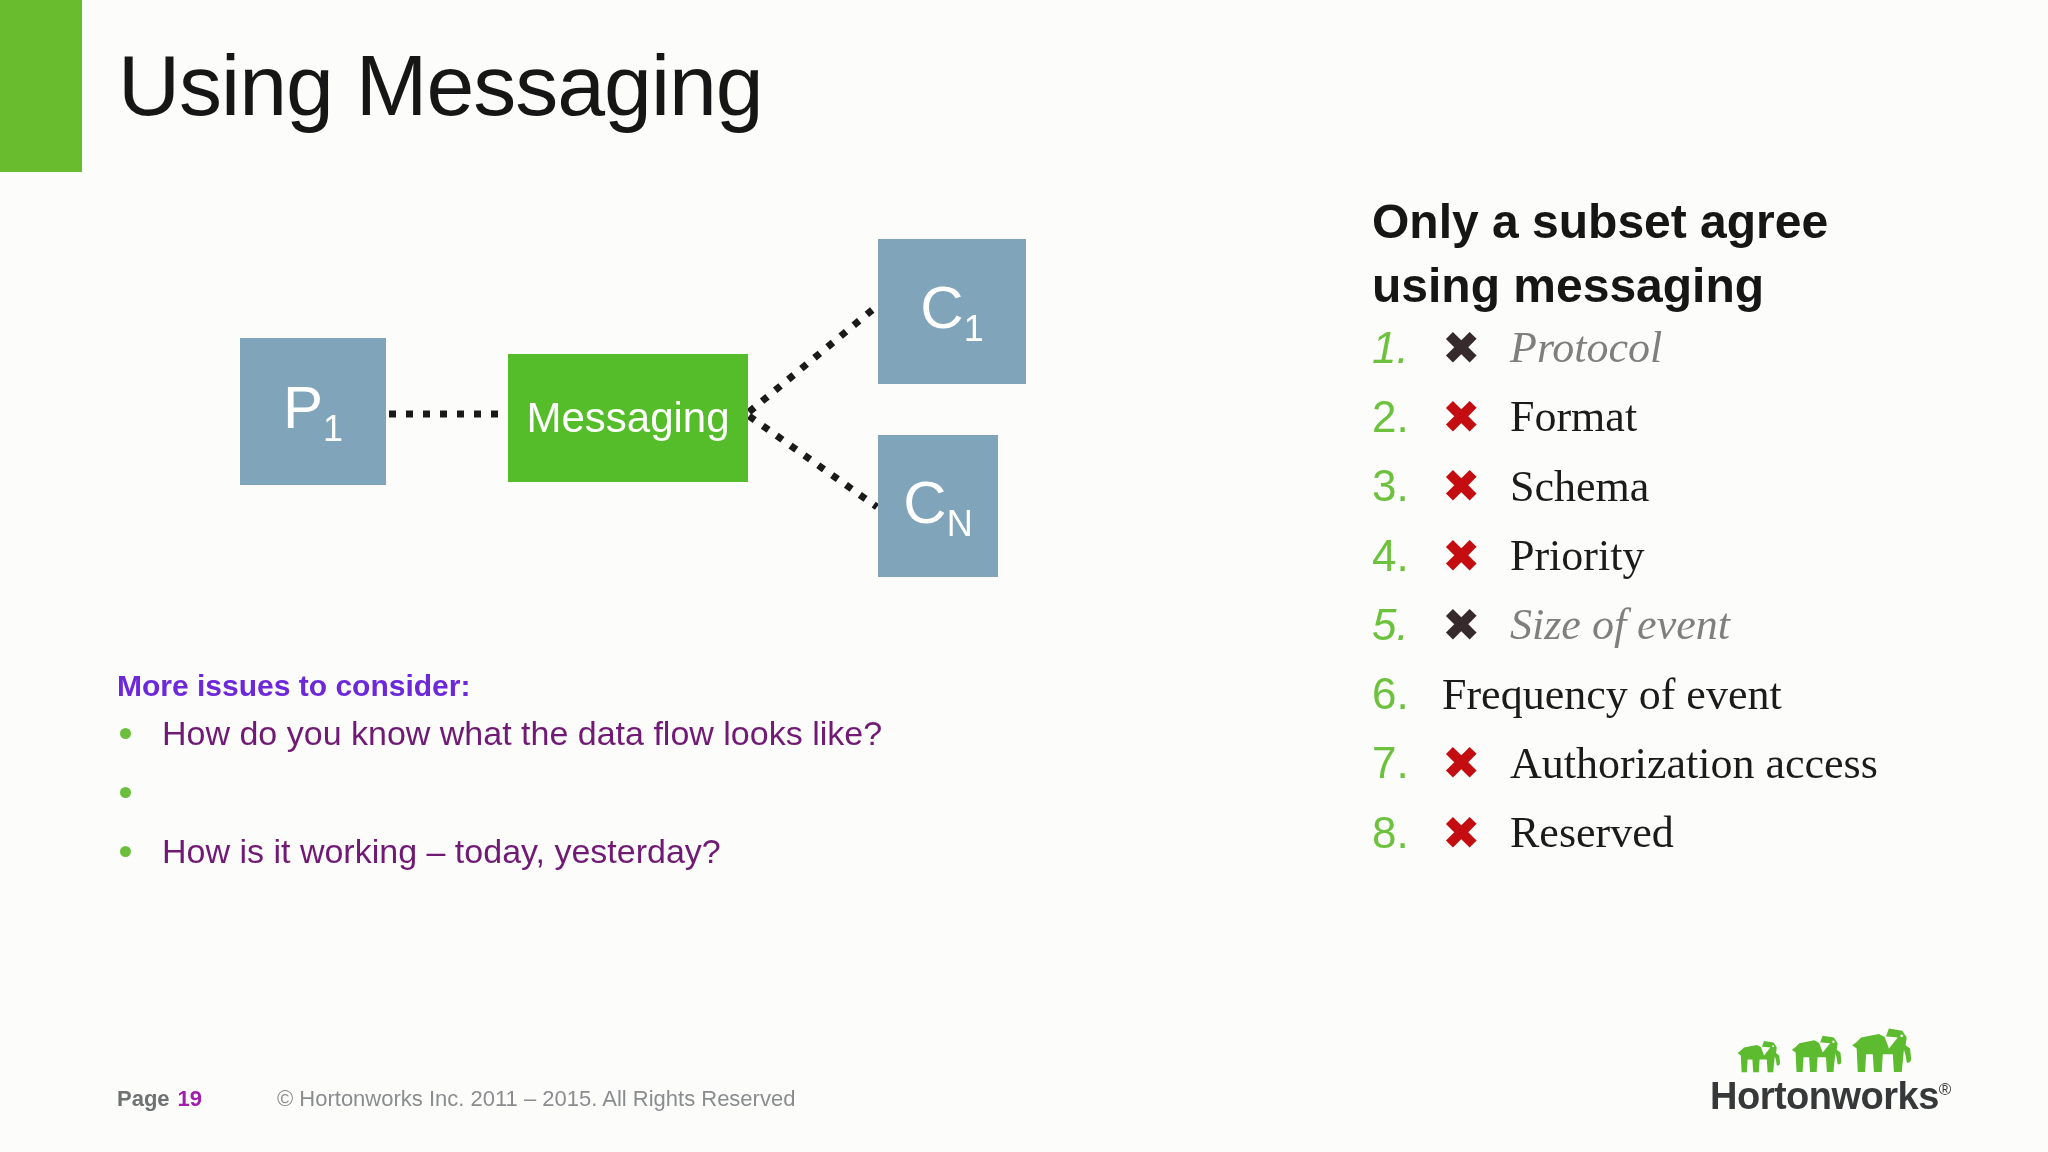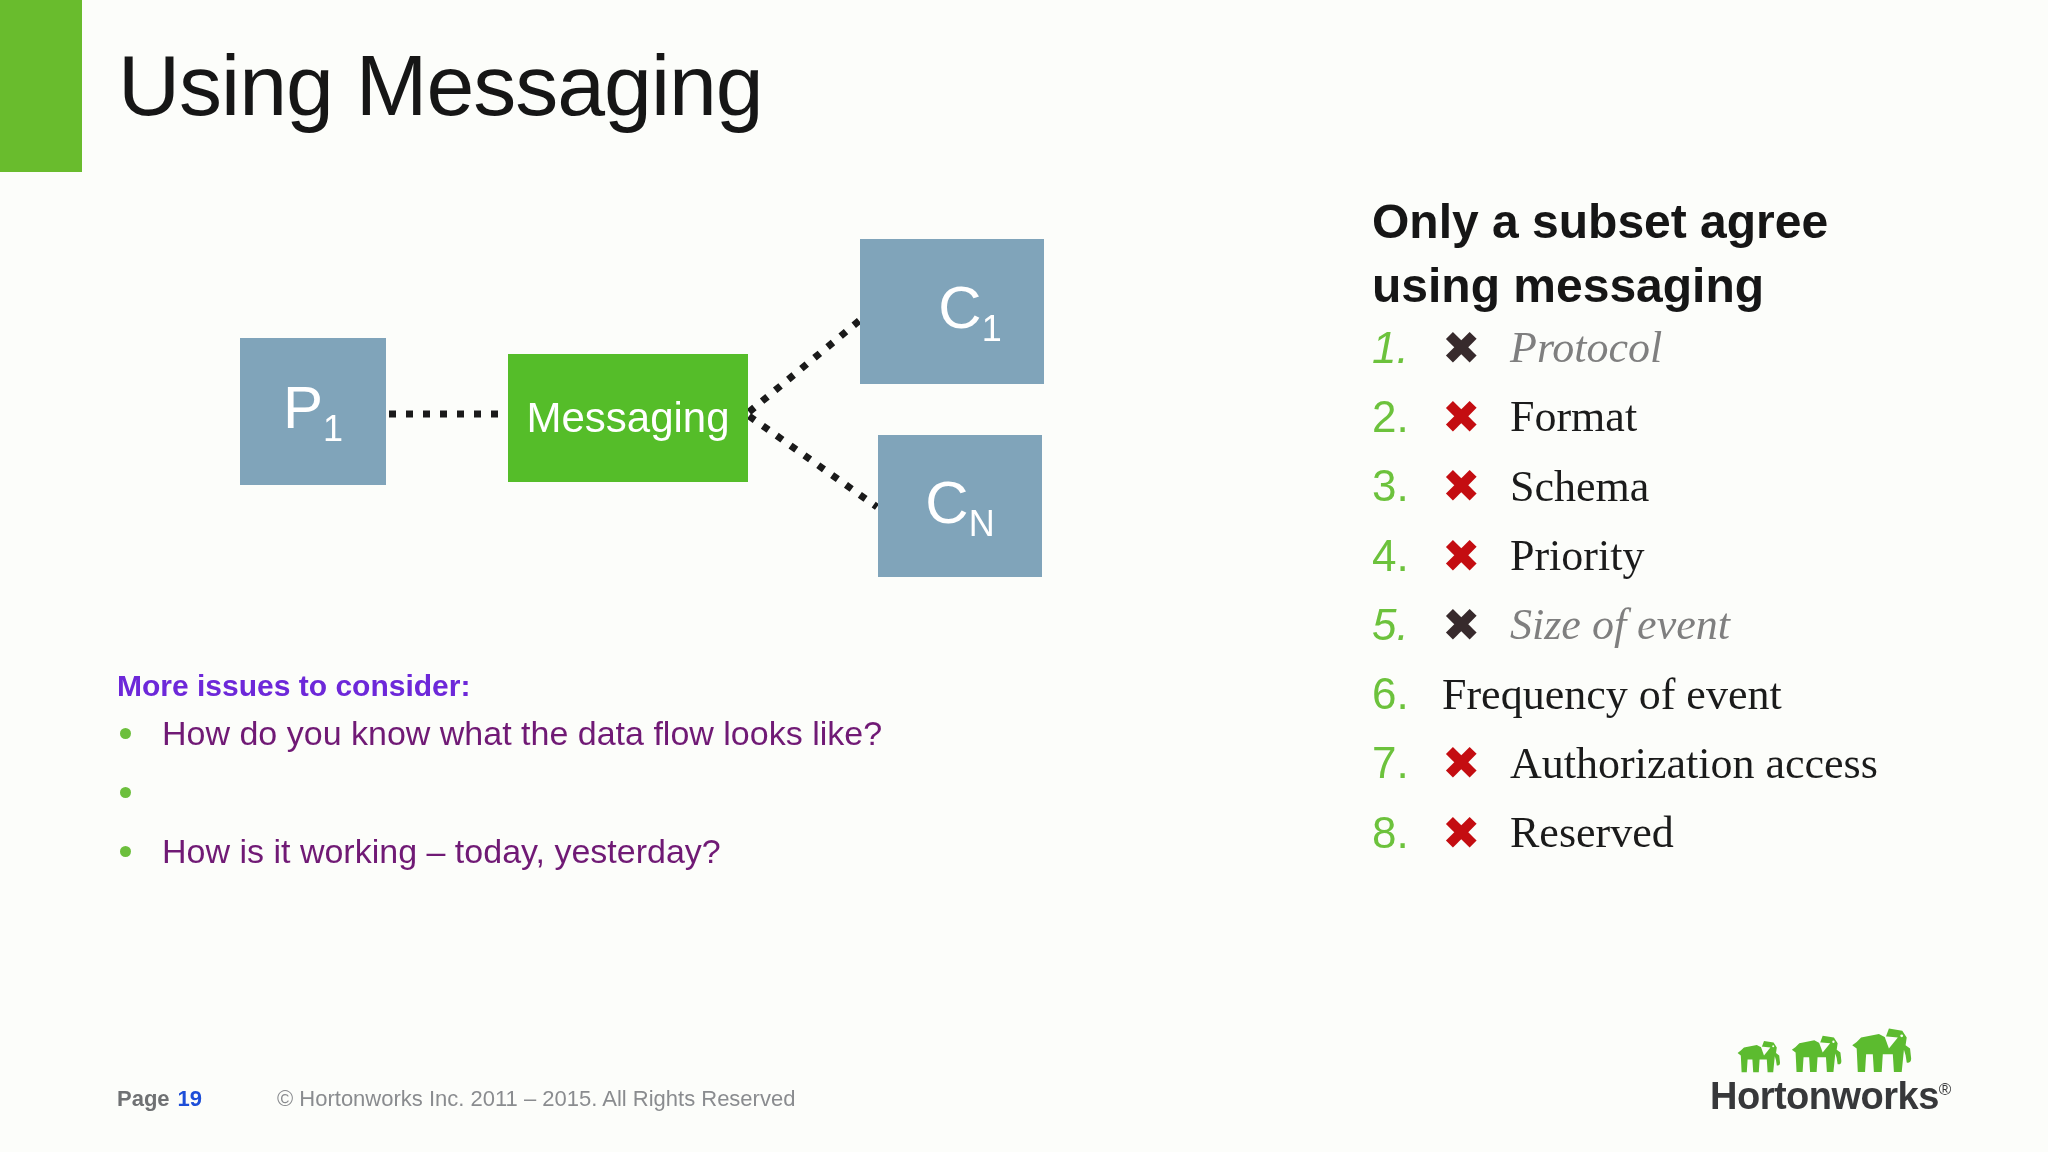"C1" .node-c1 { left: 860px -> 878px; padding-left: 36px -> none }
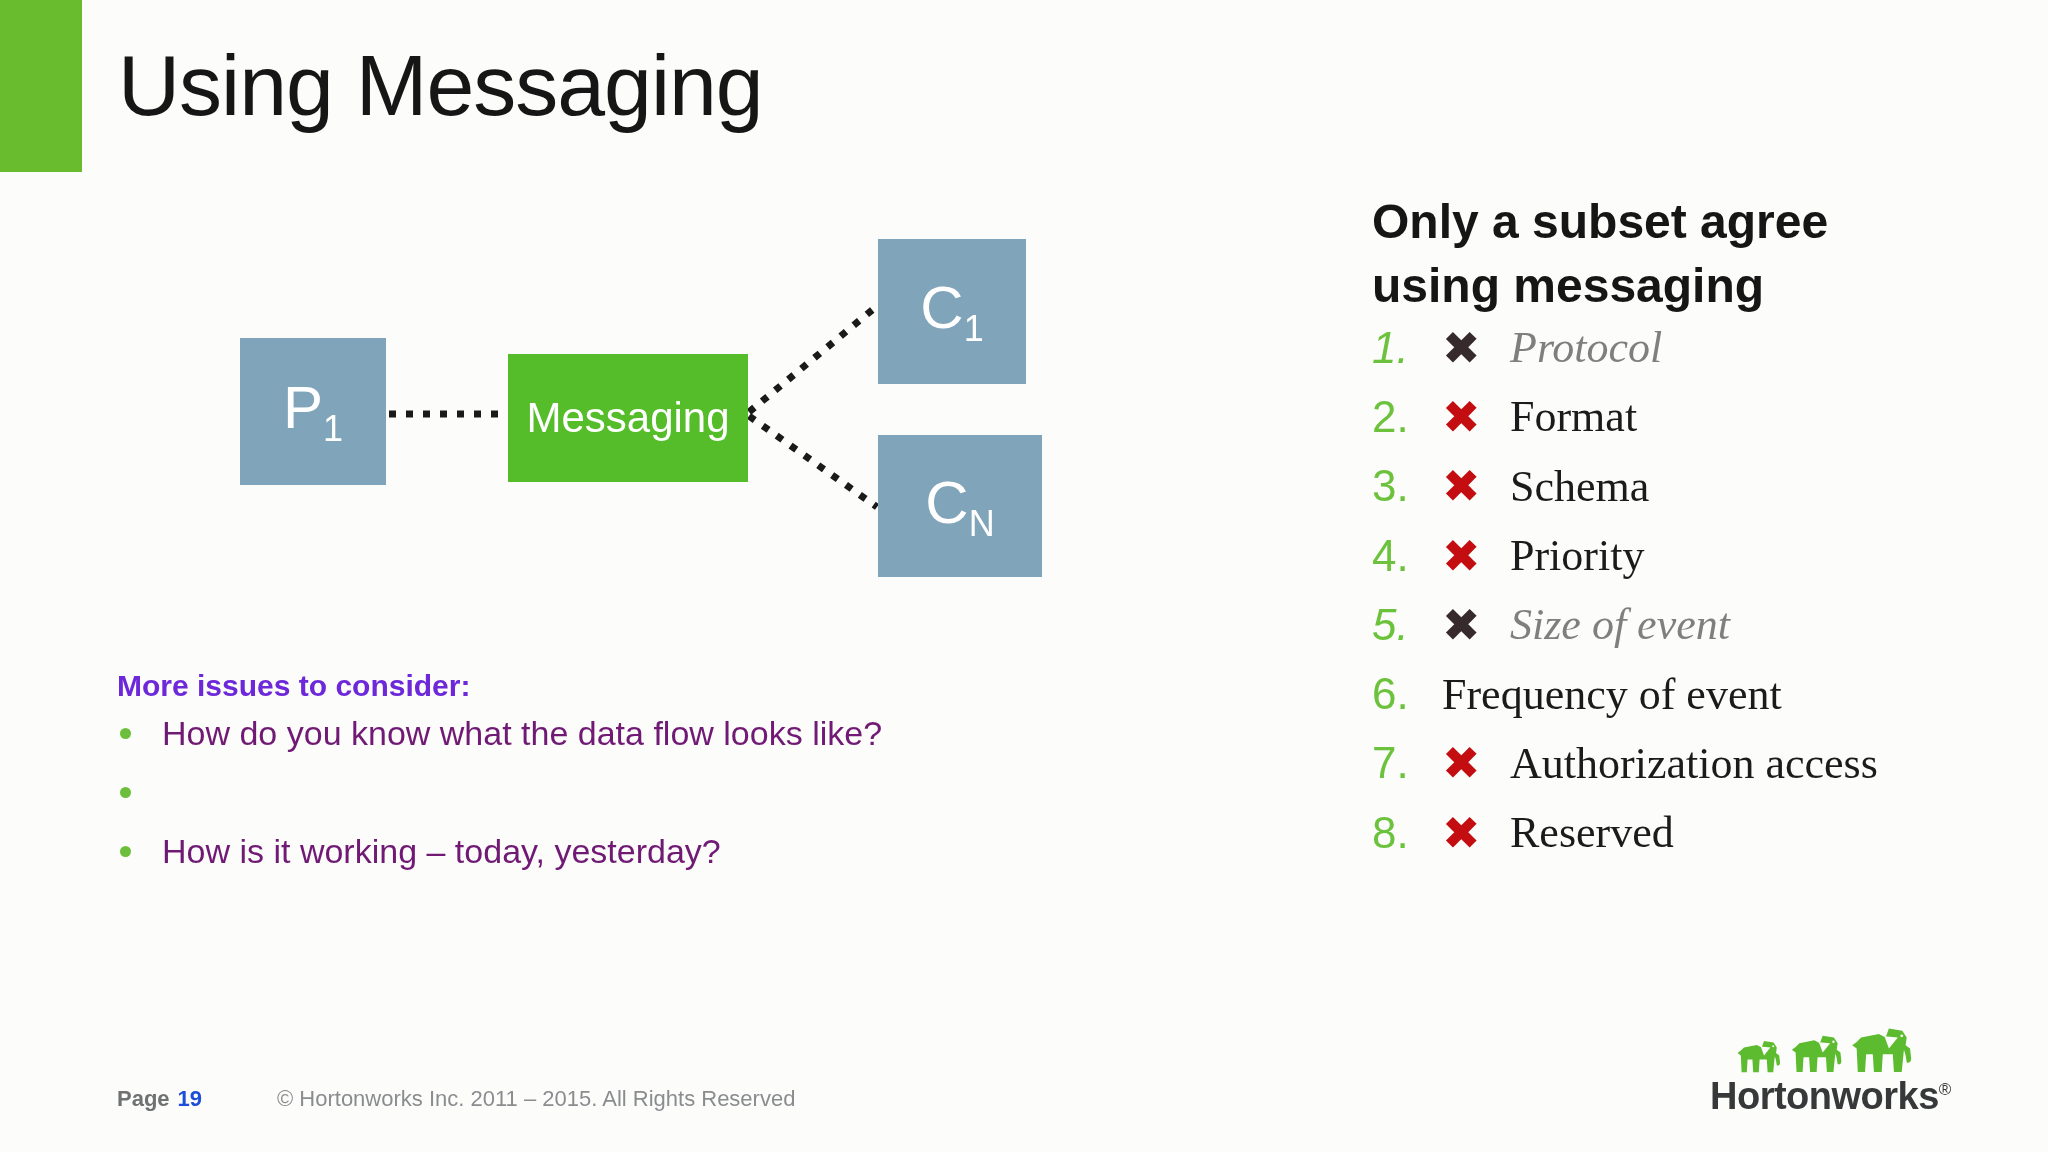"CN" .node-cn { width: 164px -> 120px }
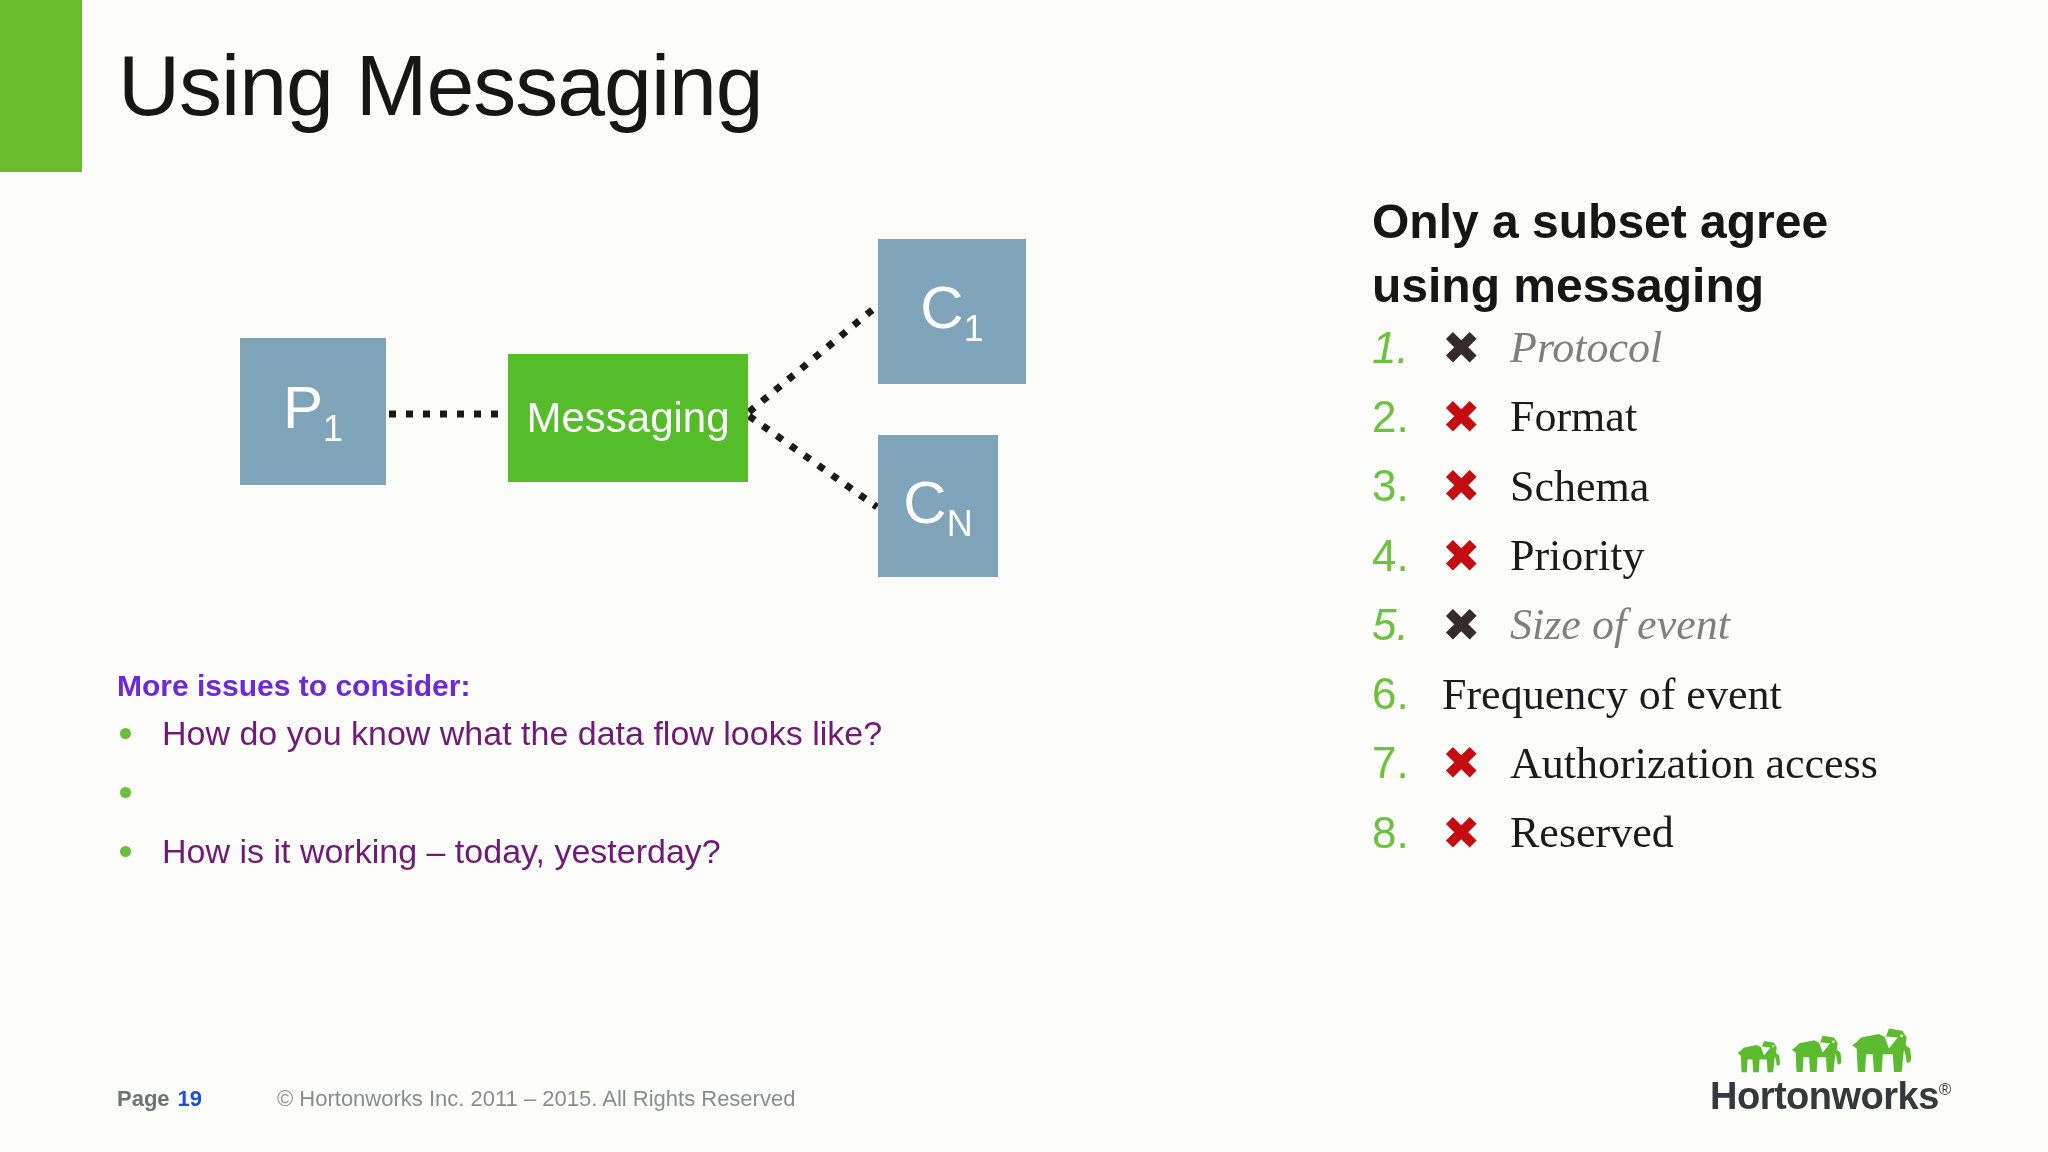"19" .page-number { color: #1d4ed8 -> #a21caf }
